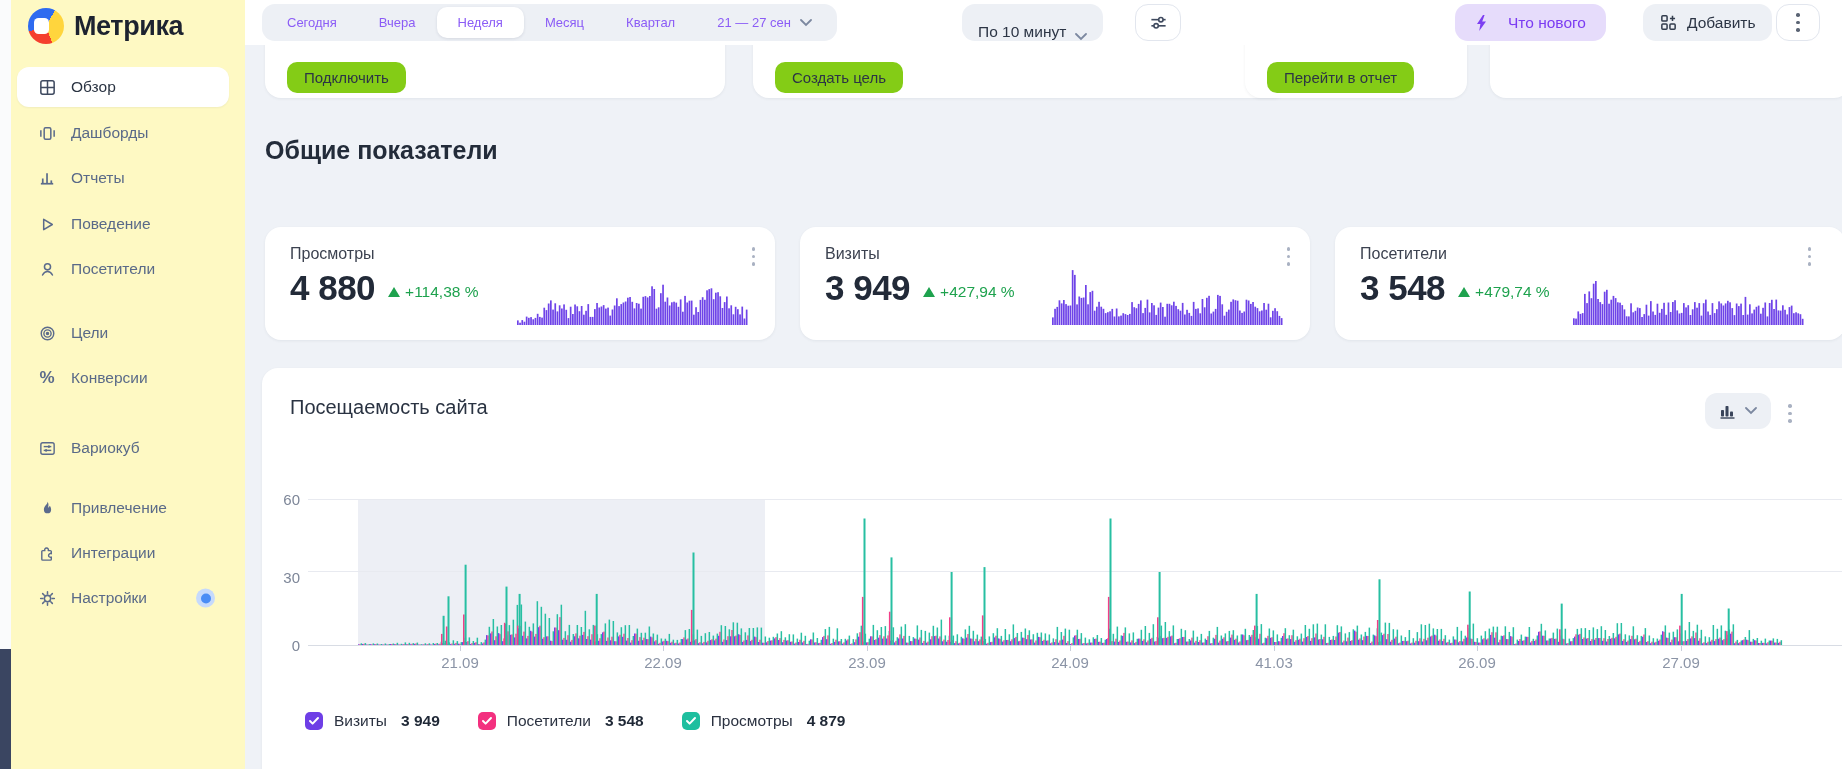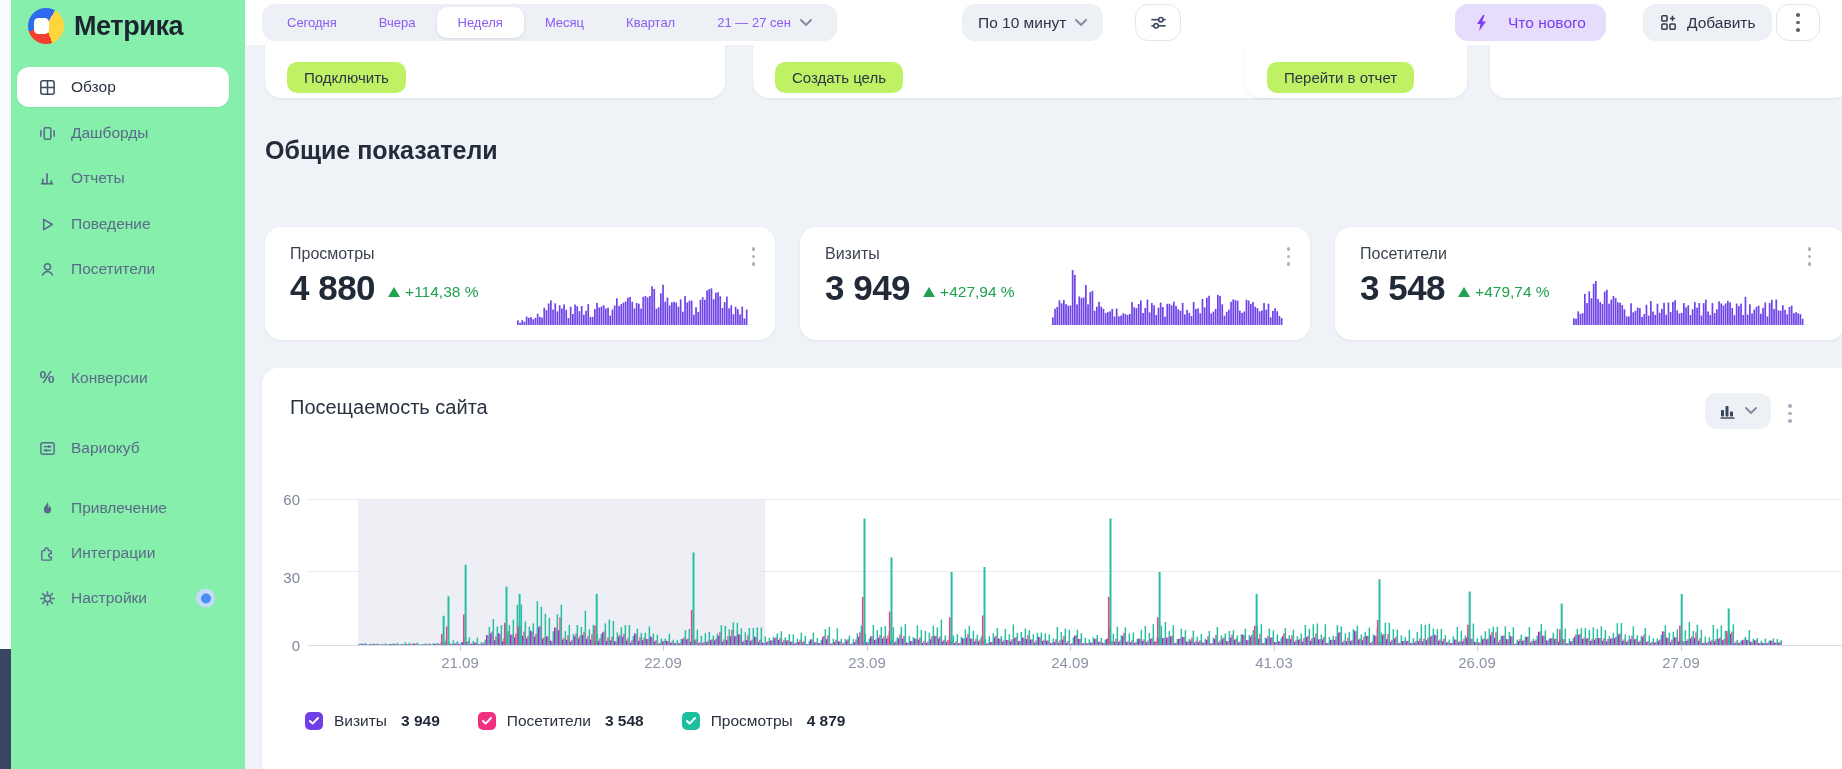"Метрика" .sidebar { background: #86efac -> #fef9c3 }
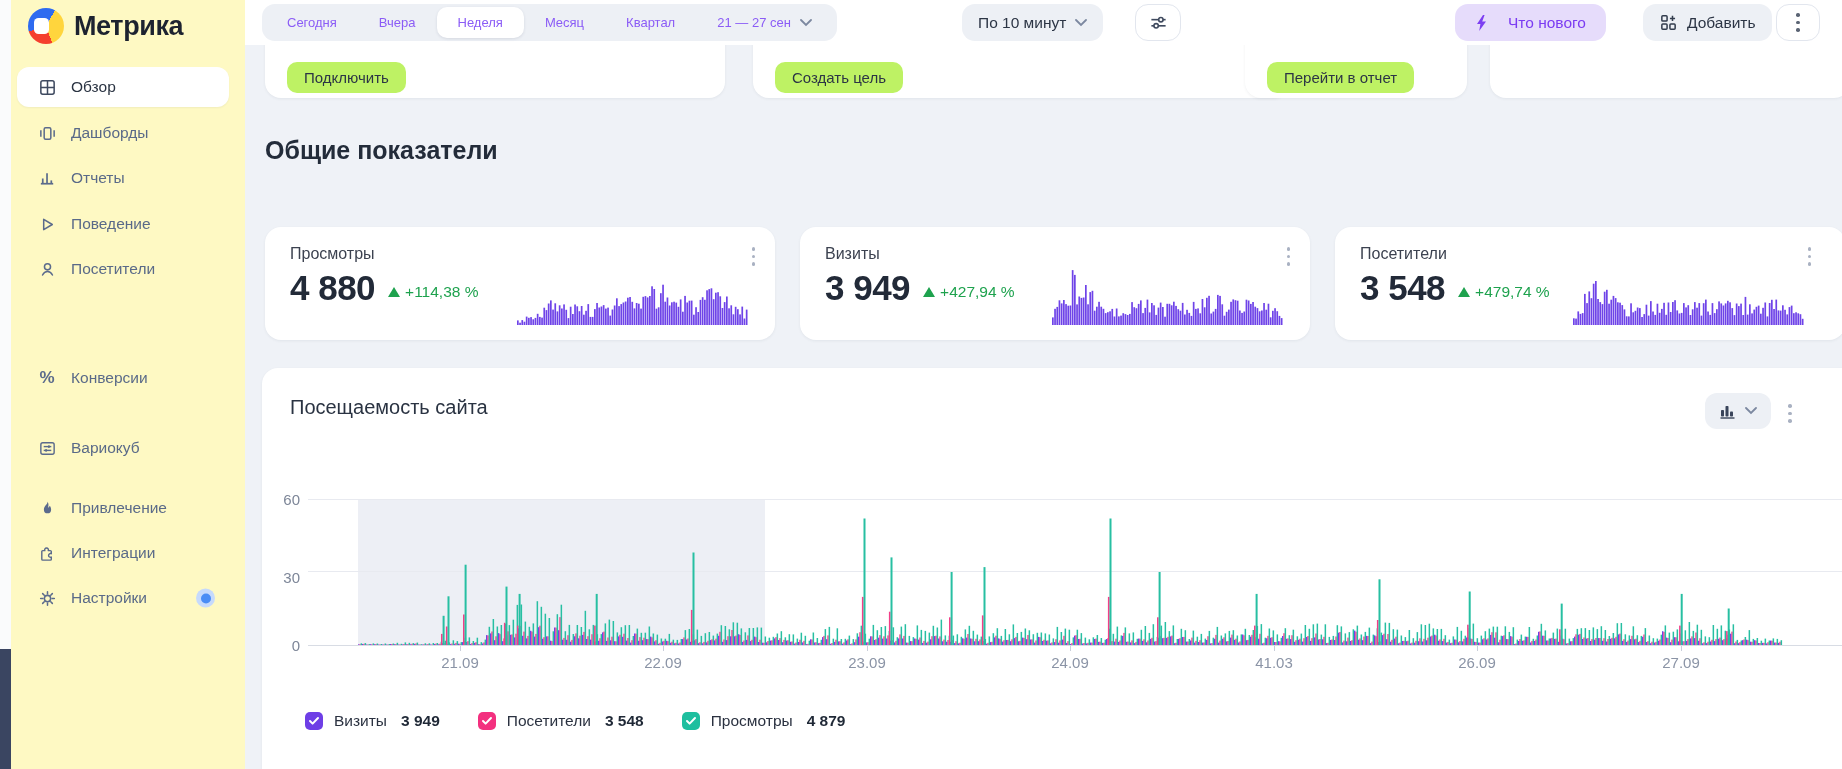"По 10 минут" .granularity { align-items: none -> flex-end }
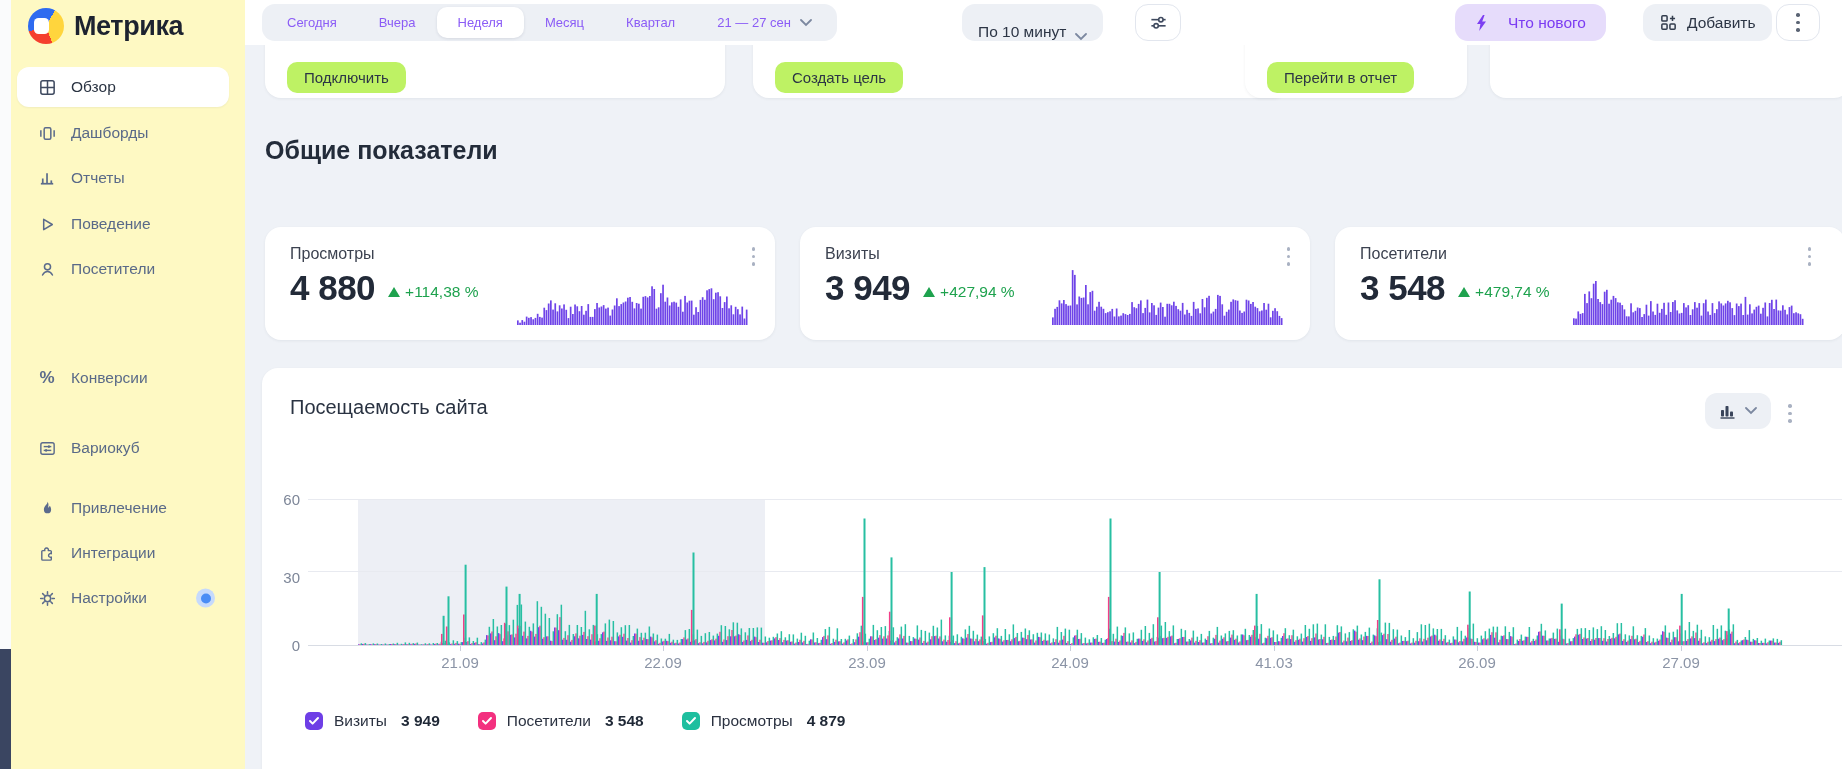"Подключить" .promo-btn { background: #bef264 -> #84cc16 }
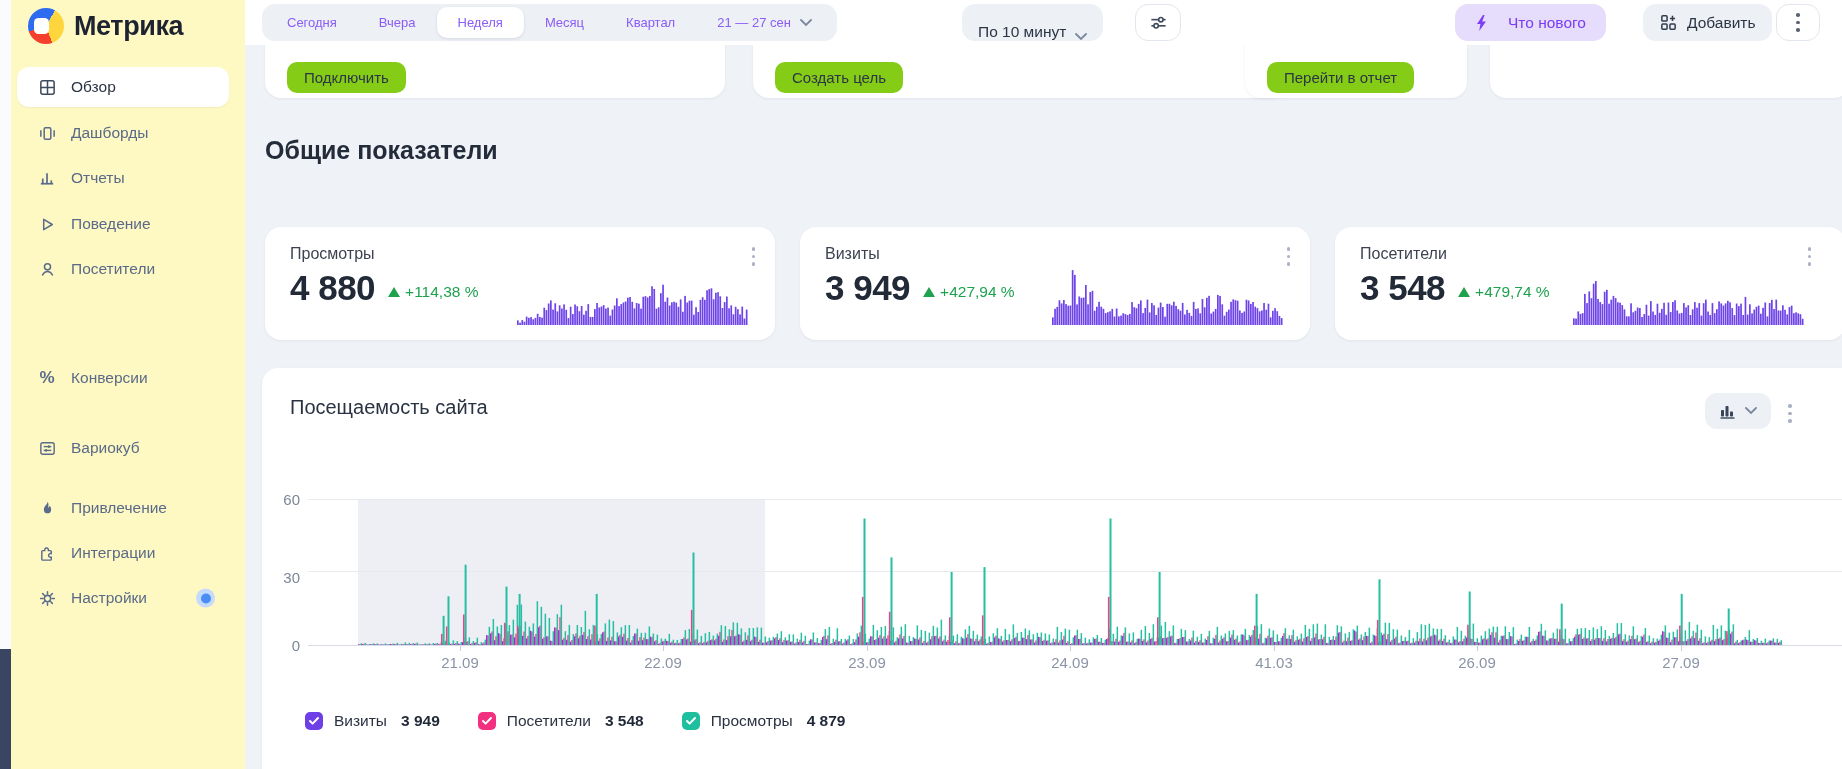"Цели" div.nav-item { html: none -> <div> <span> <svg> <circle></circle> <circle></circle> <circle></circle> </svg> </span> <span>Цели</span> </div> }
